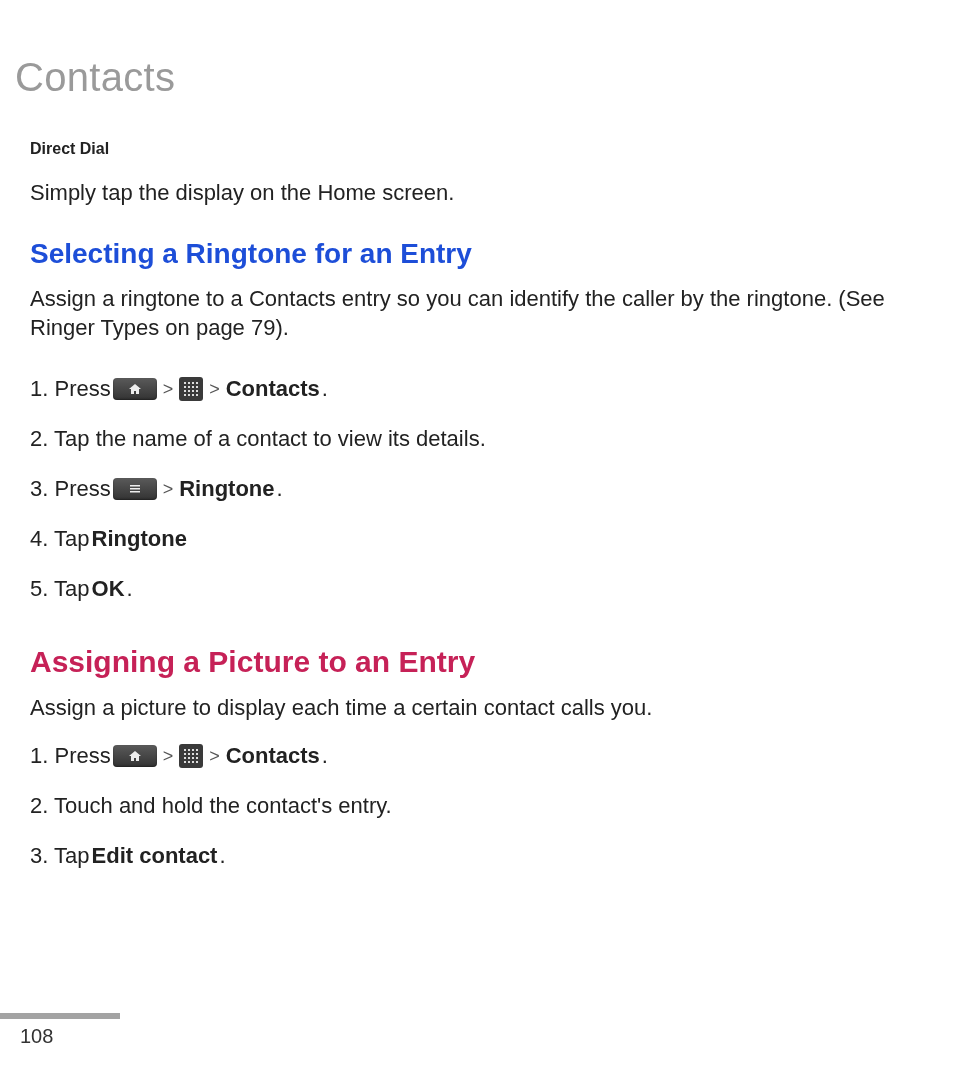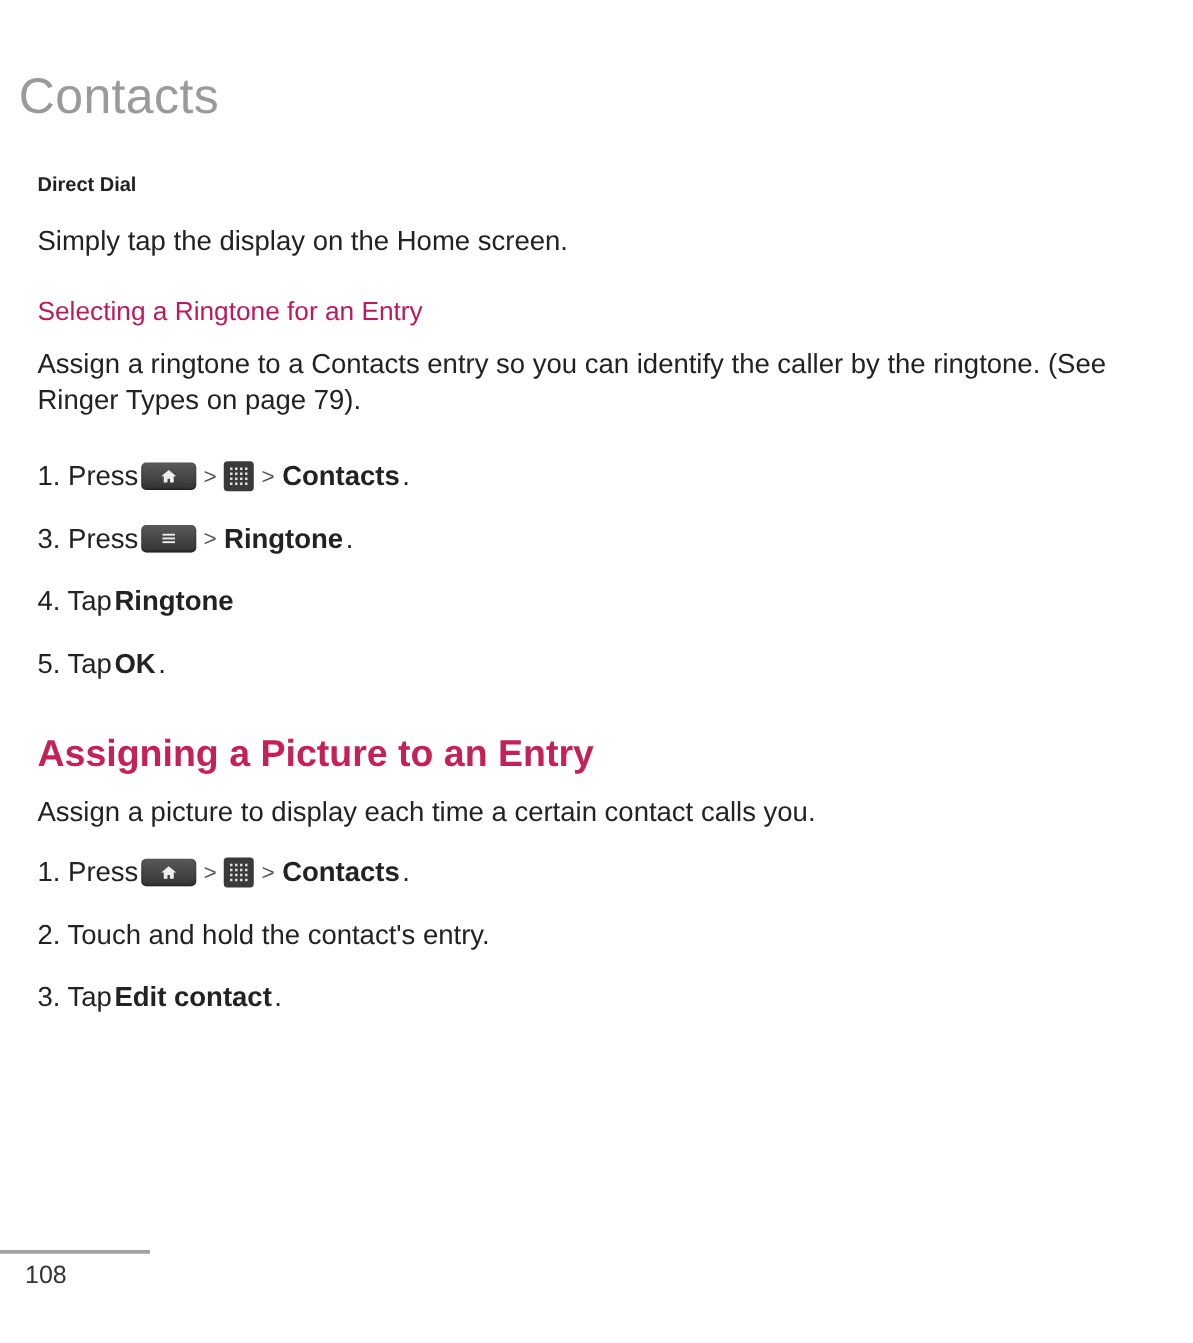"Selecting a Ringtone for an" .section-heading { color: #be185d -> #1d4ed8; font-size: 21px -> 28px; font-weight: 400 -> 700 }
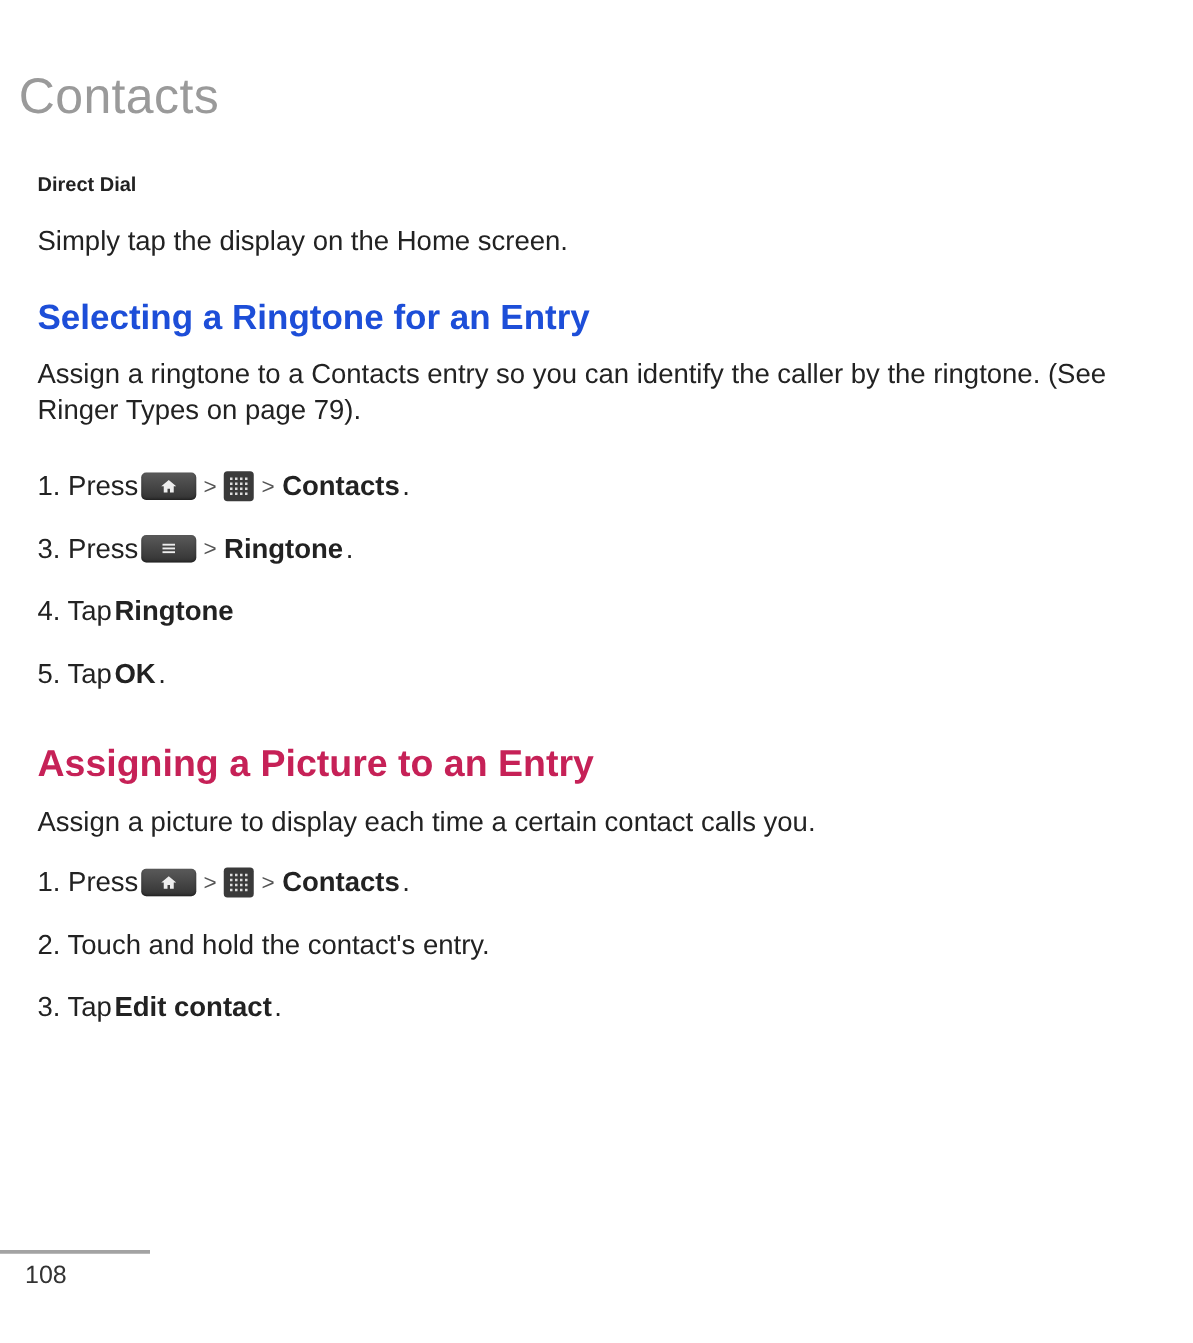"2. Tap the name of" div.step { html: none -> <div> <span>2. Tap the name of a contact to view its details.</span> </div> }
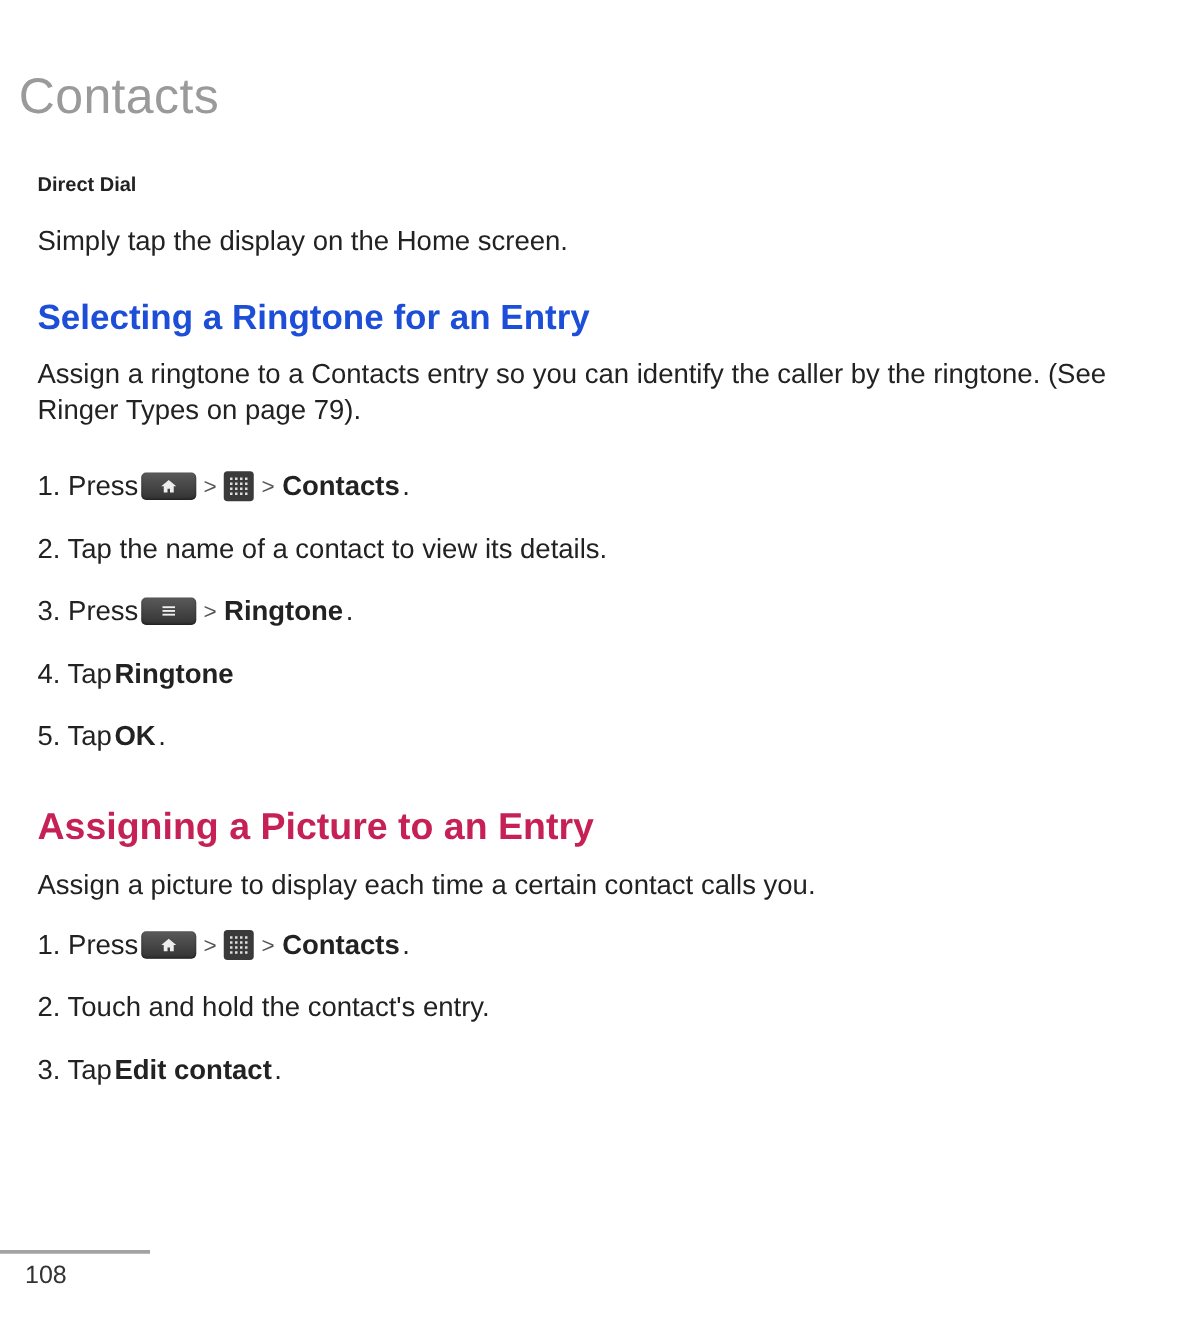"108" .footer { border-top: 3px solid #a3a3a3 -> 6px solid #a3a3a3; bottom: 42px -> 26px }
